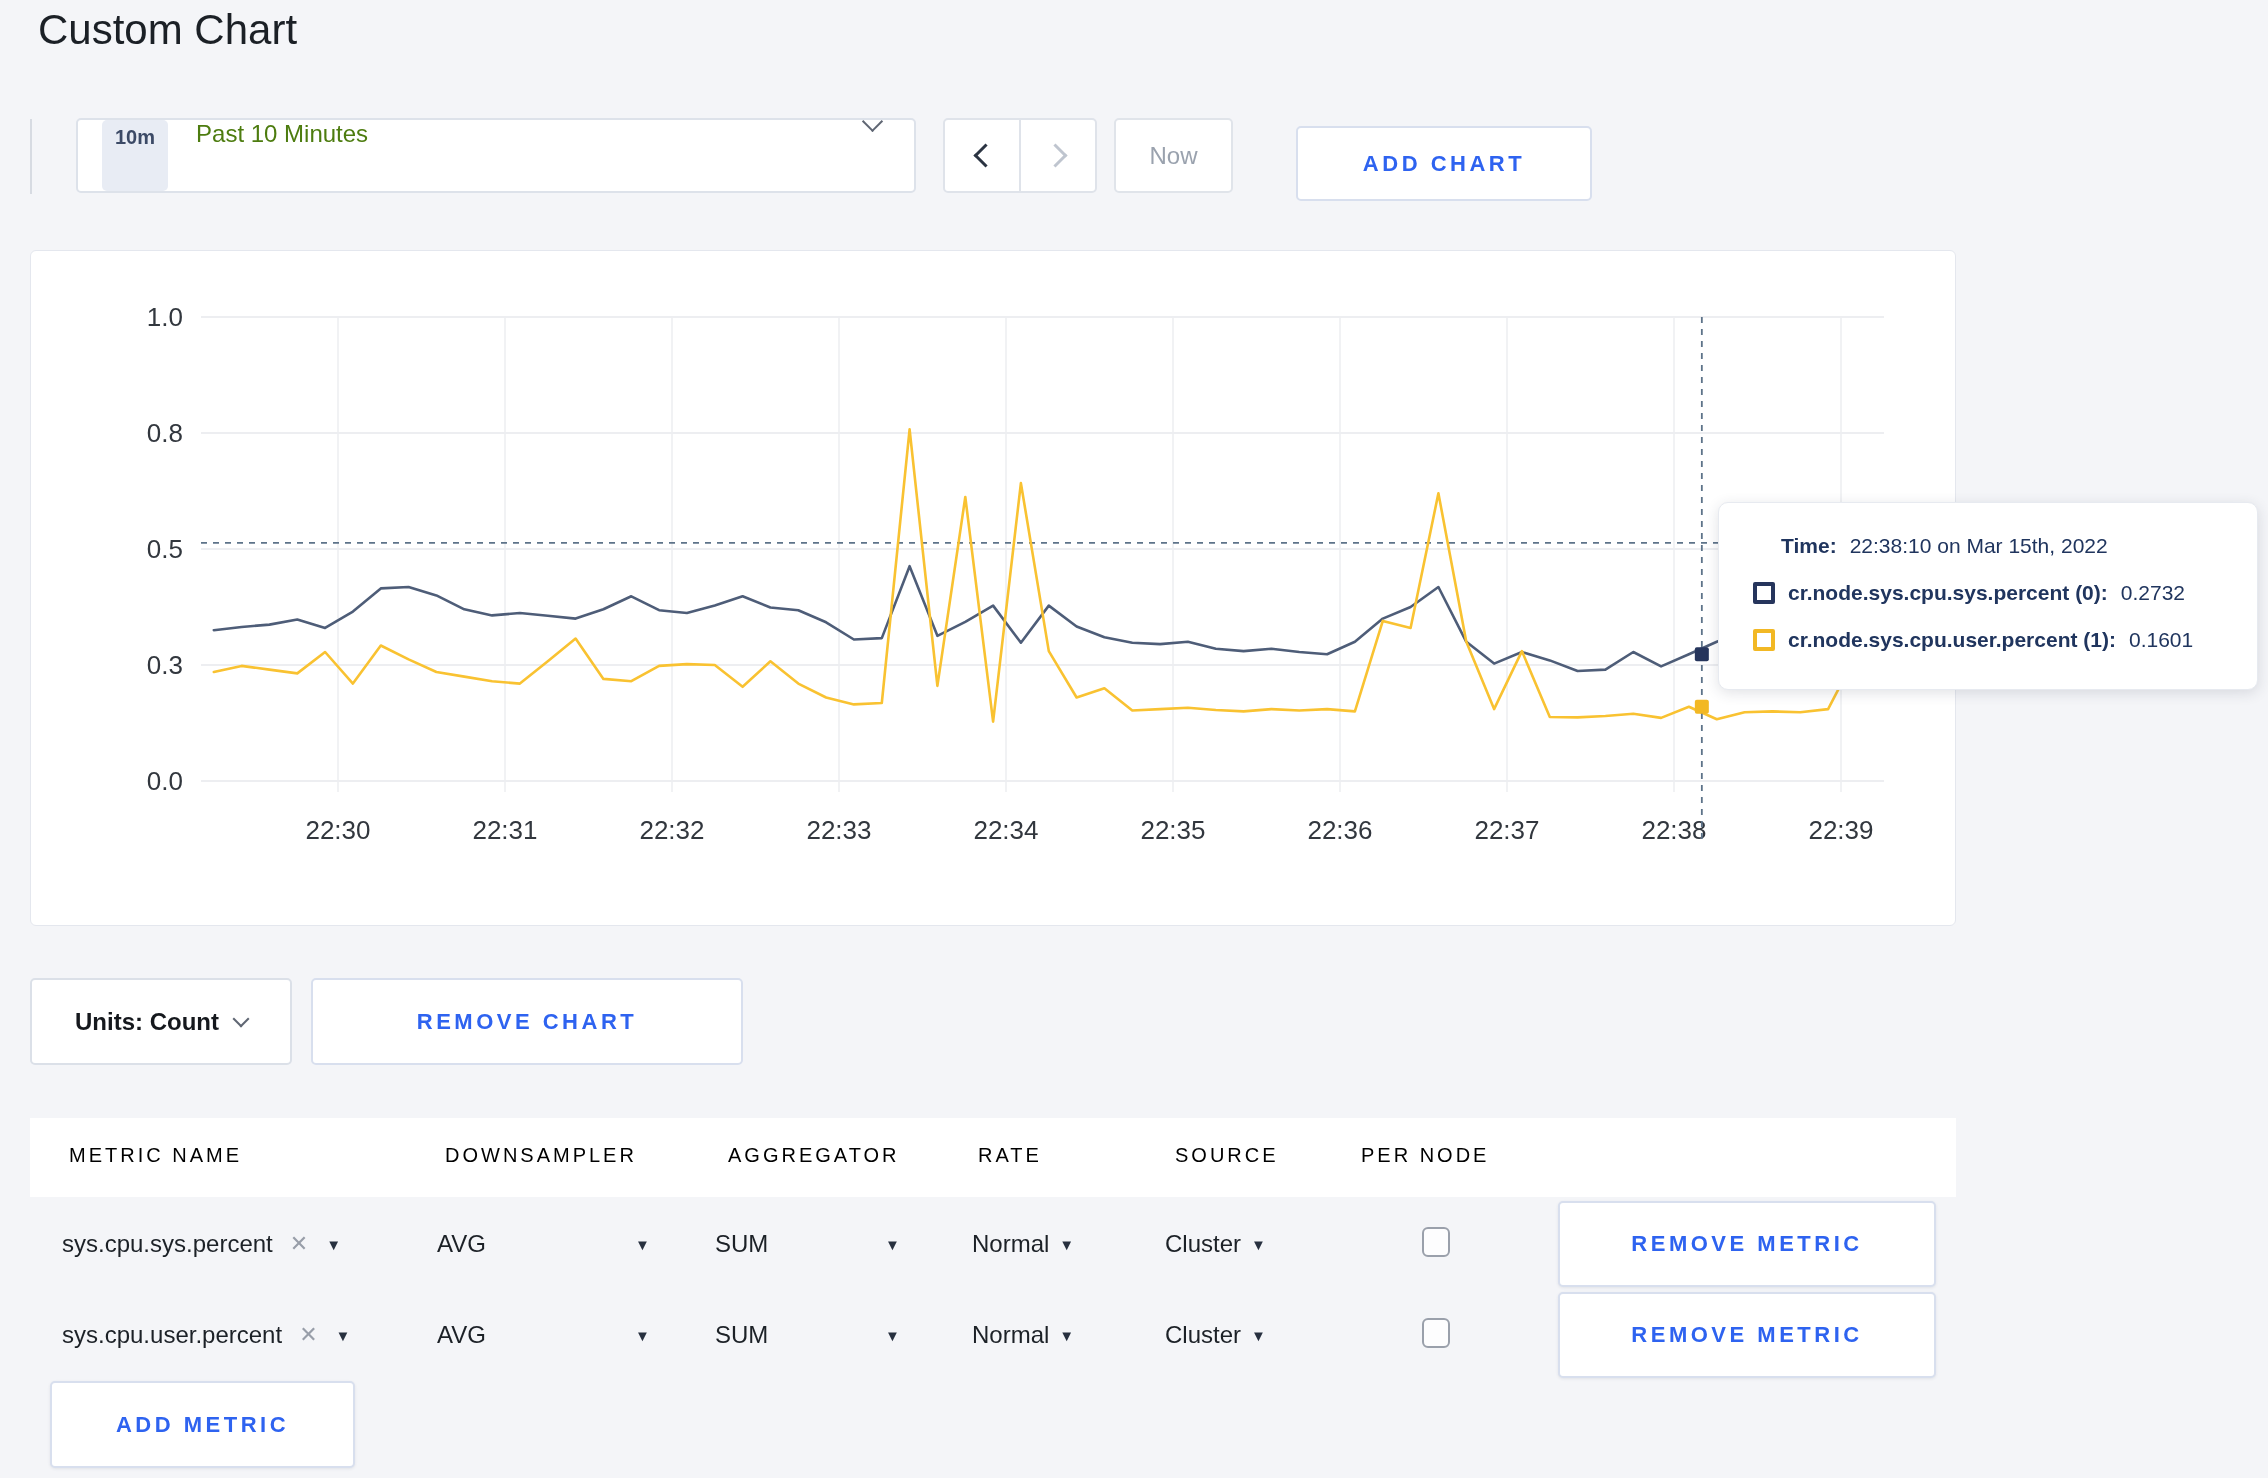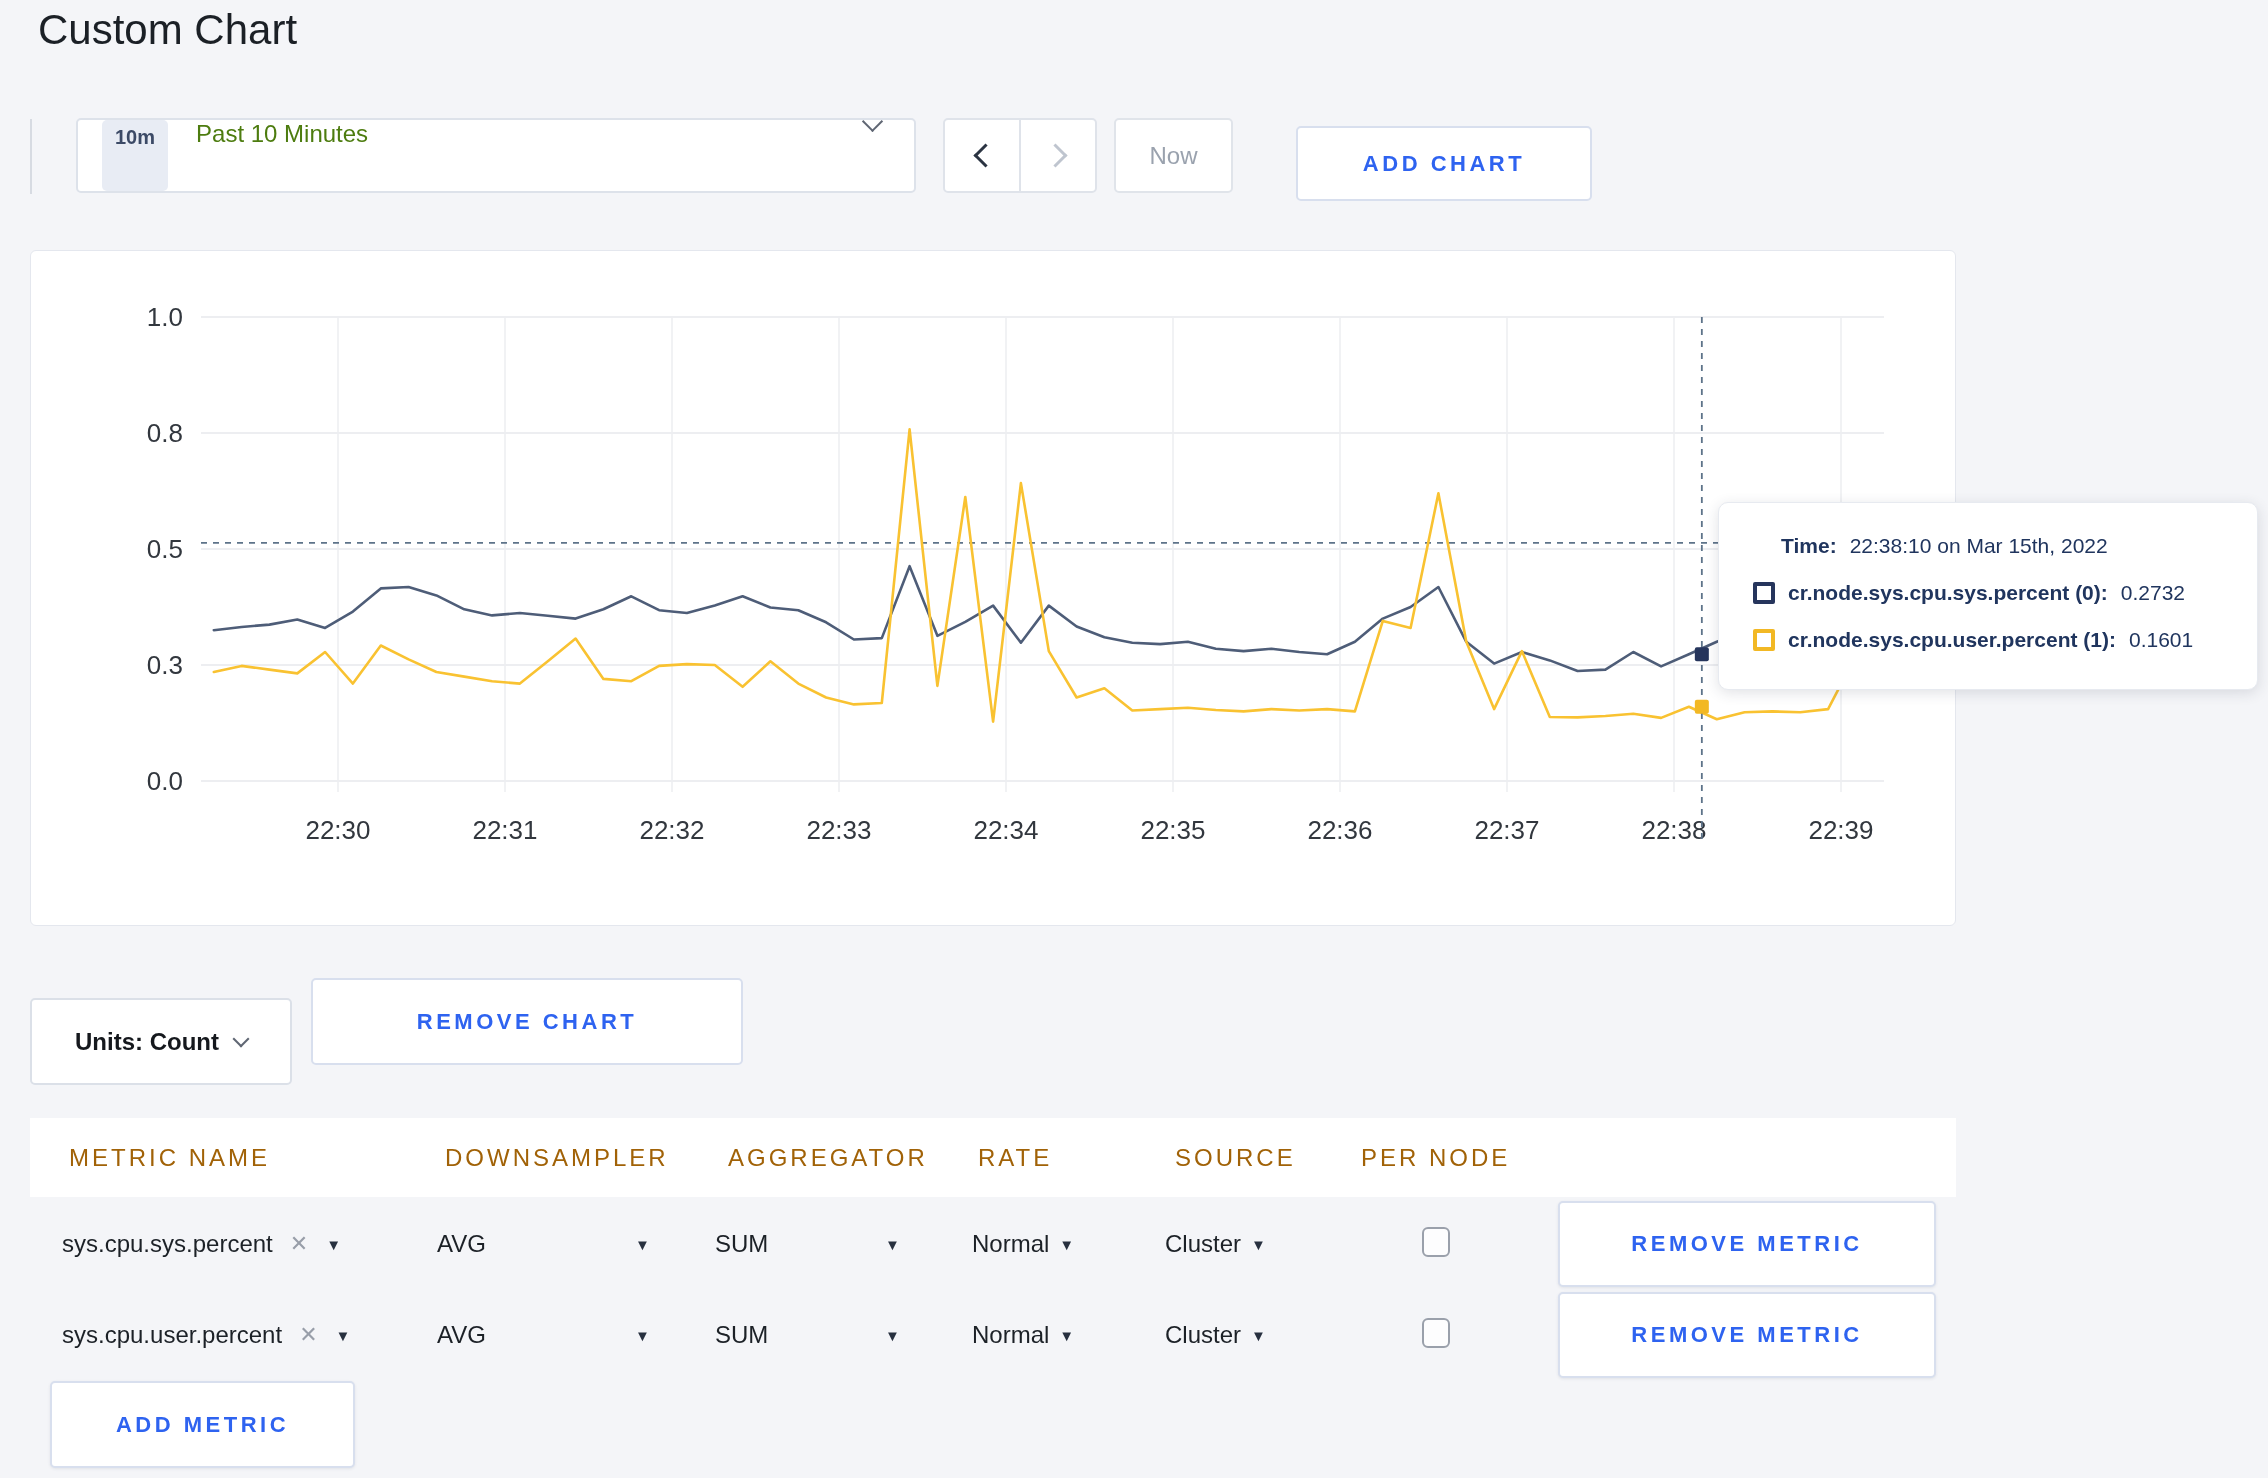"Units: Count" .units-btn { margin-top: 20px -> none }
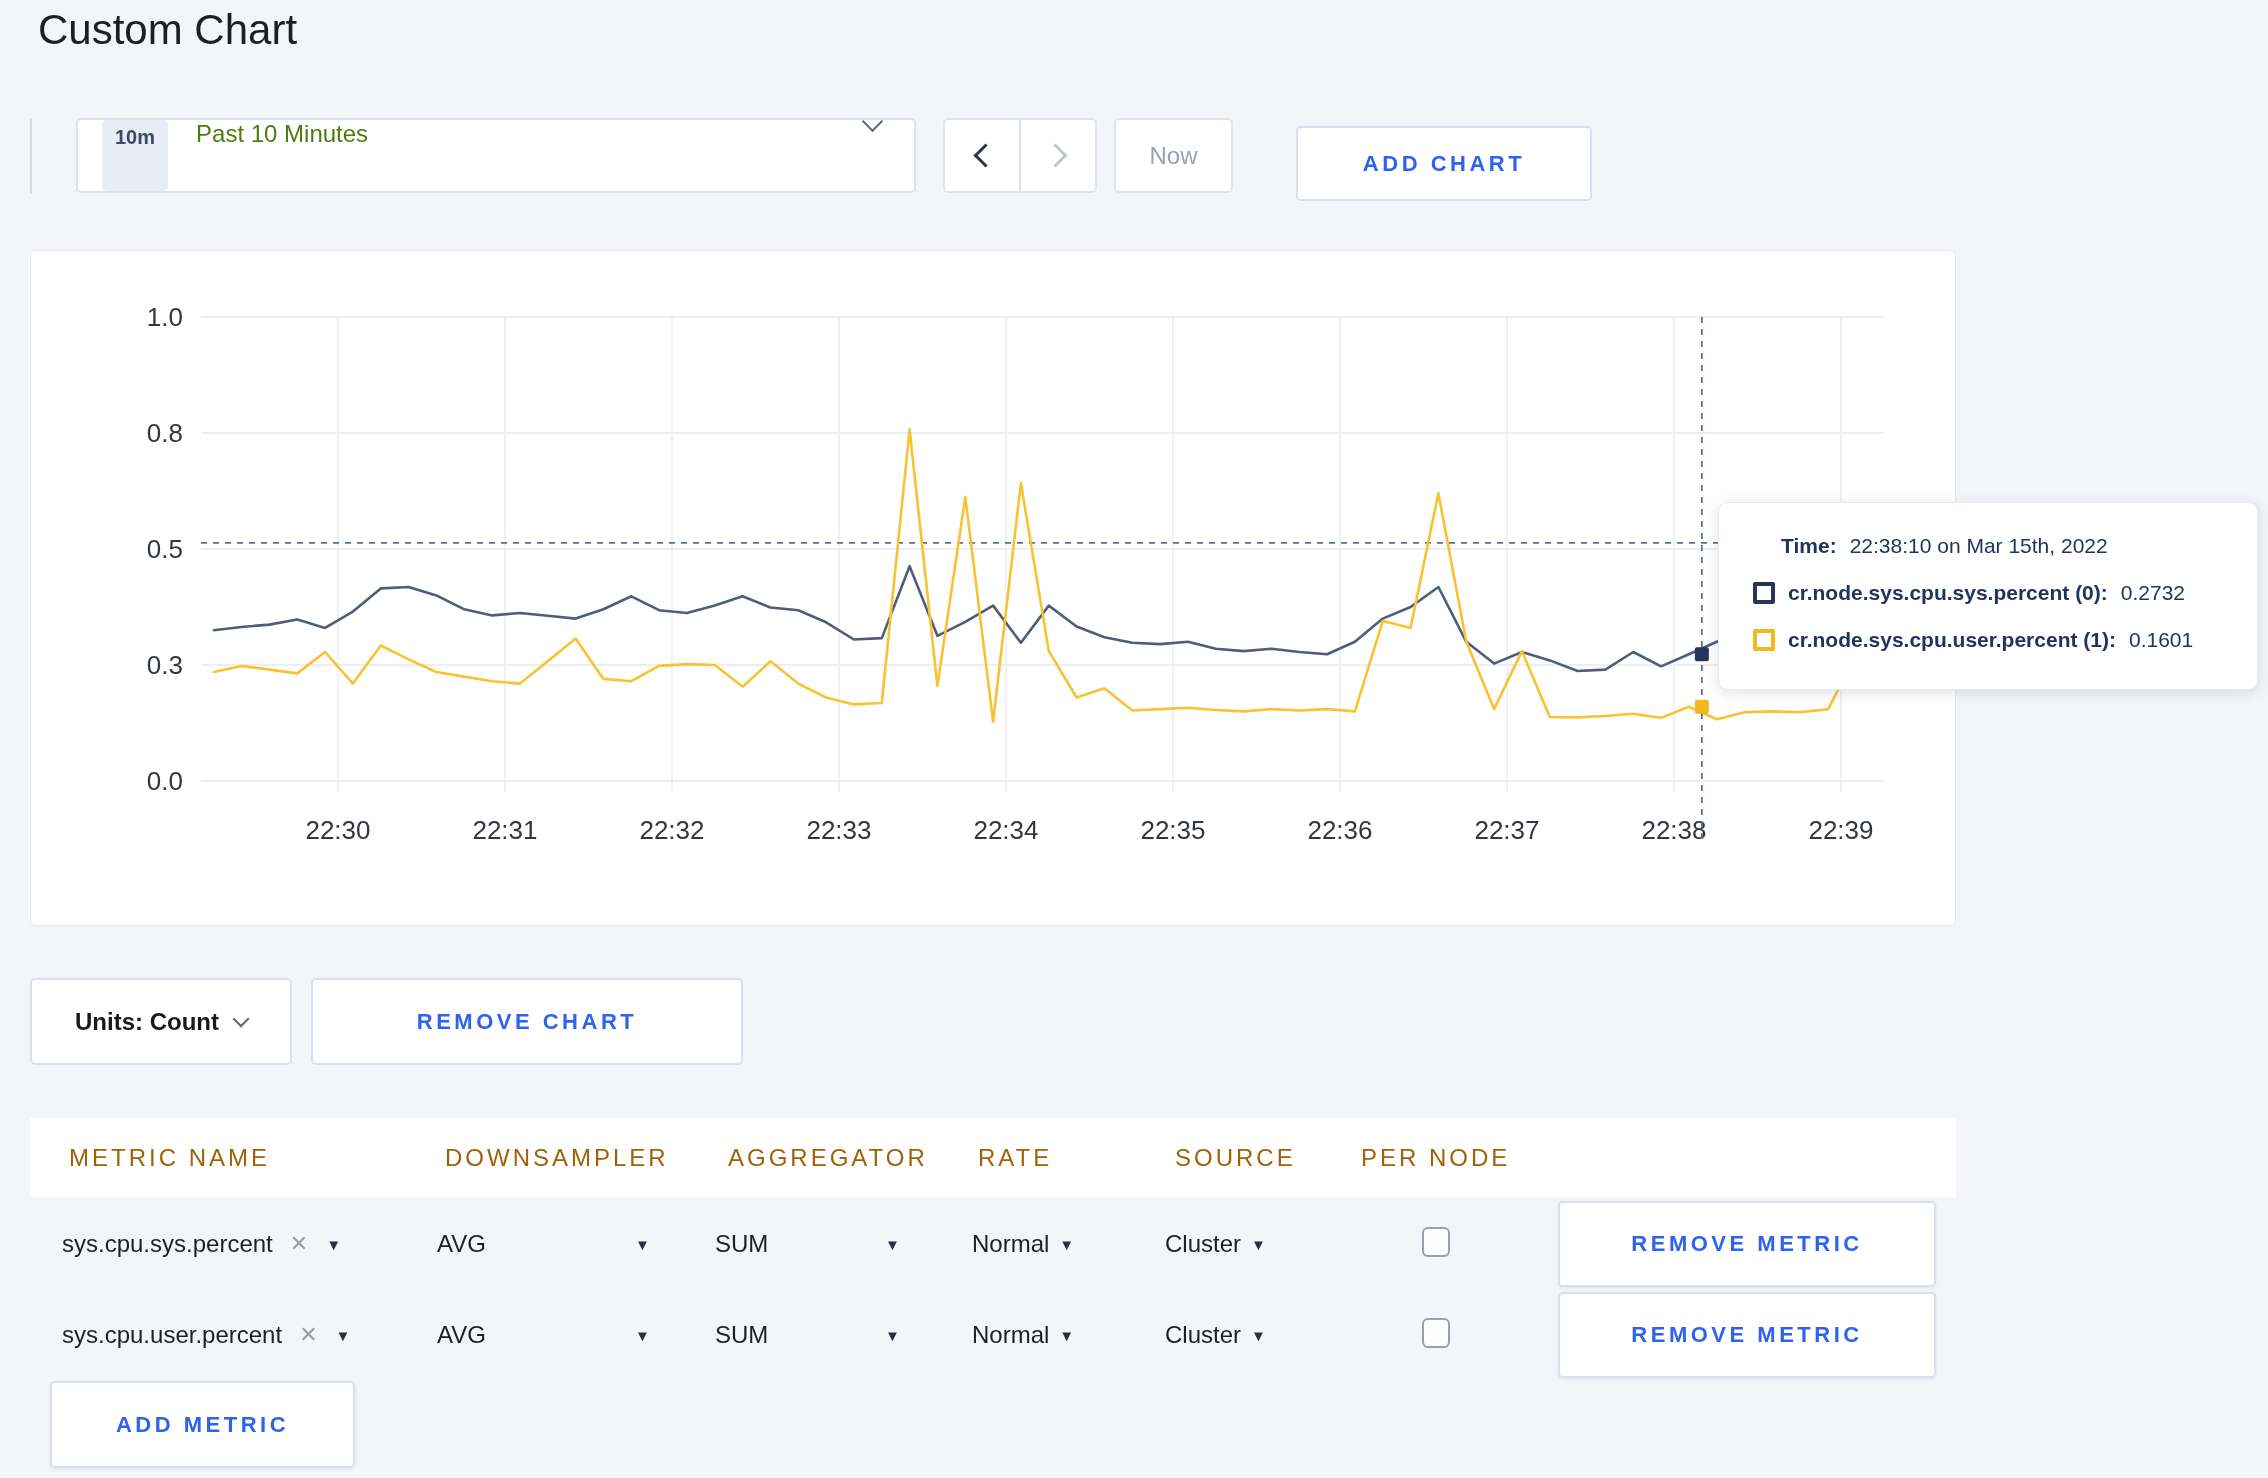"METRIC NAME" .mt-header span { color: #a16207 -> #000000; font-size: 24px -> 20px }
